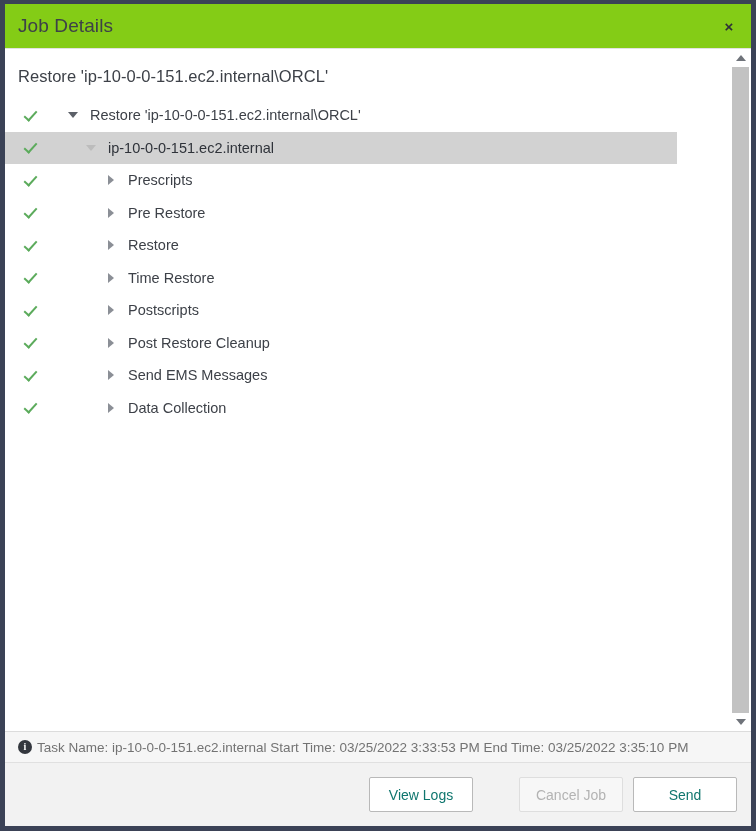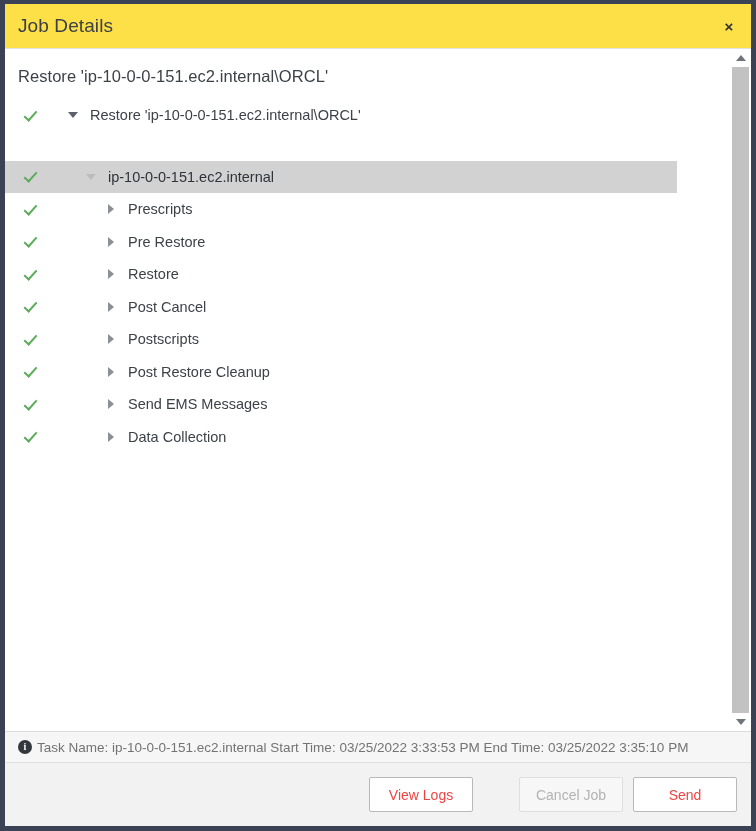"Job Details" .titlebar { background: #fde047 -> #84cc16 }
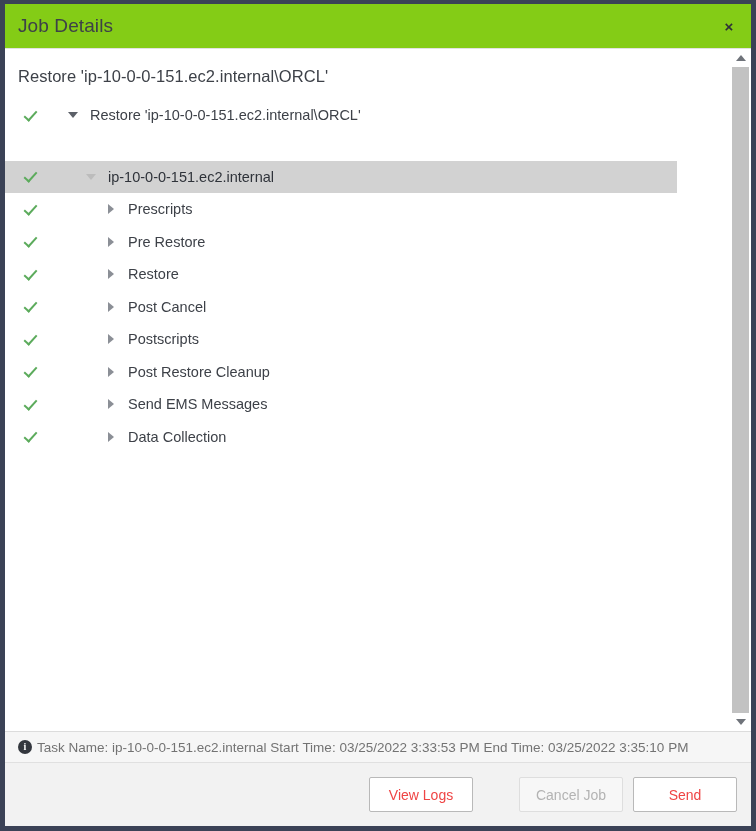"ip-10-0-0-151.ec2.internal" .tree-row.selected { margin-top: 29px -> none }
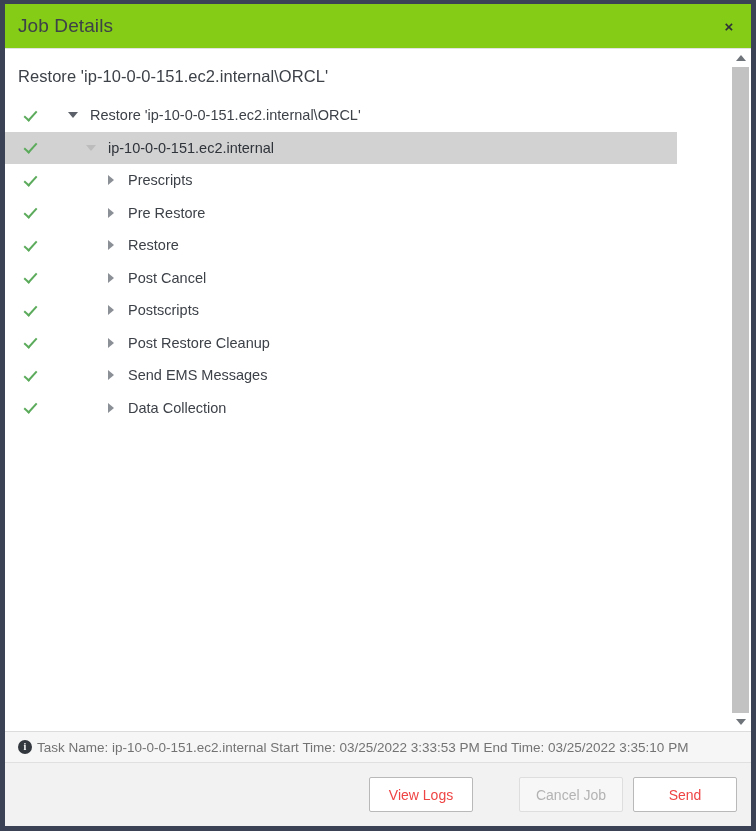"Post Cancel" div.tree-label { text: Post Cancel -> Time Restore }
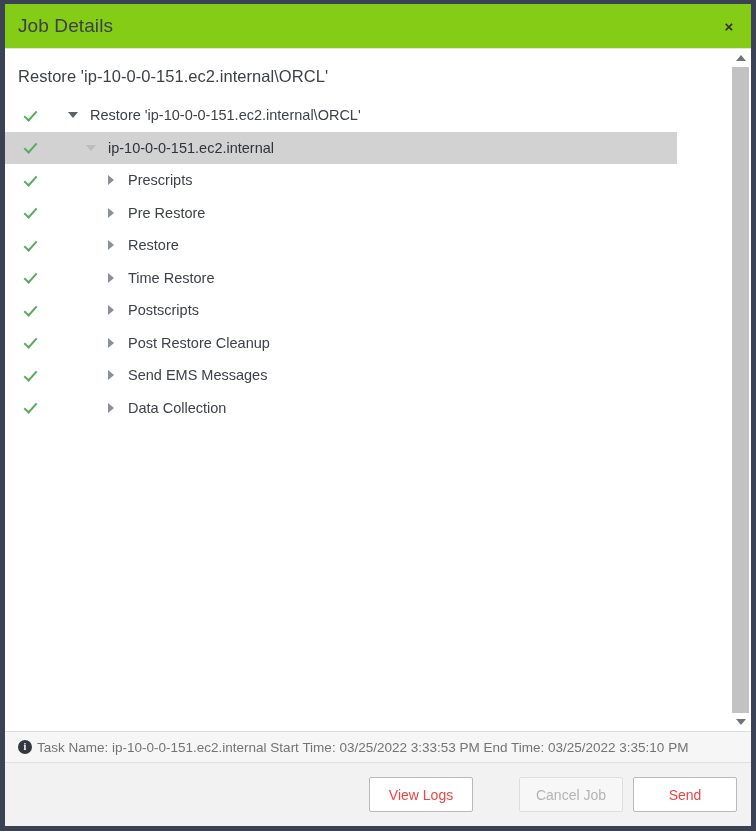"View Logs" .btn { color: #ef4444 -> #0f766e }
